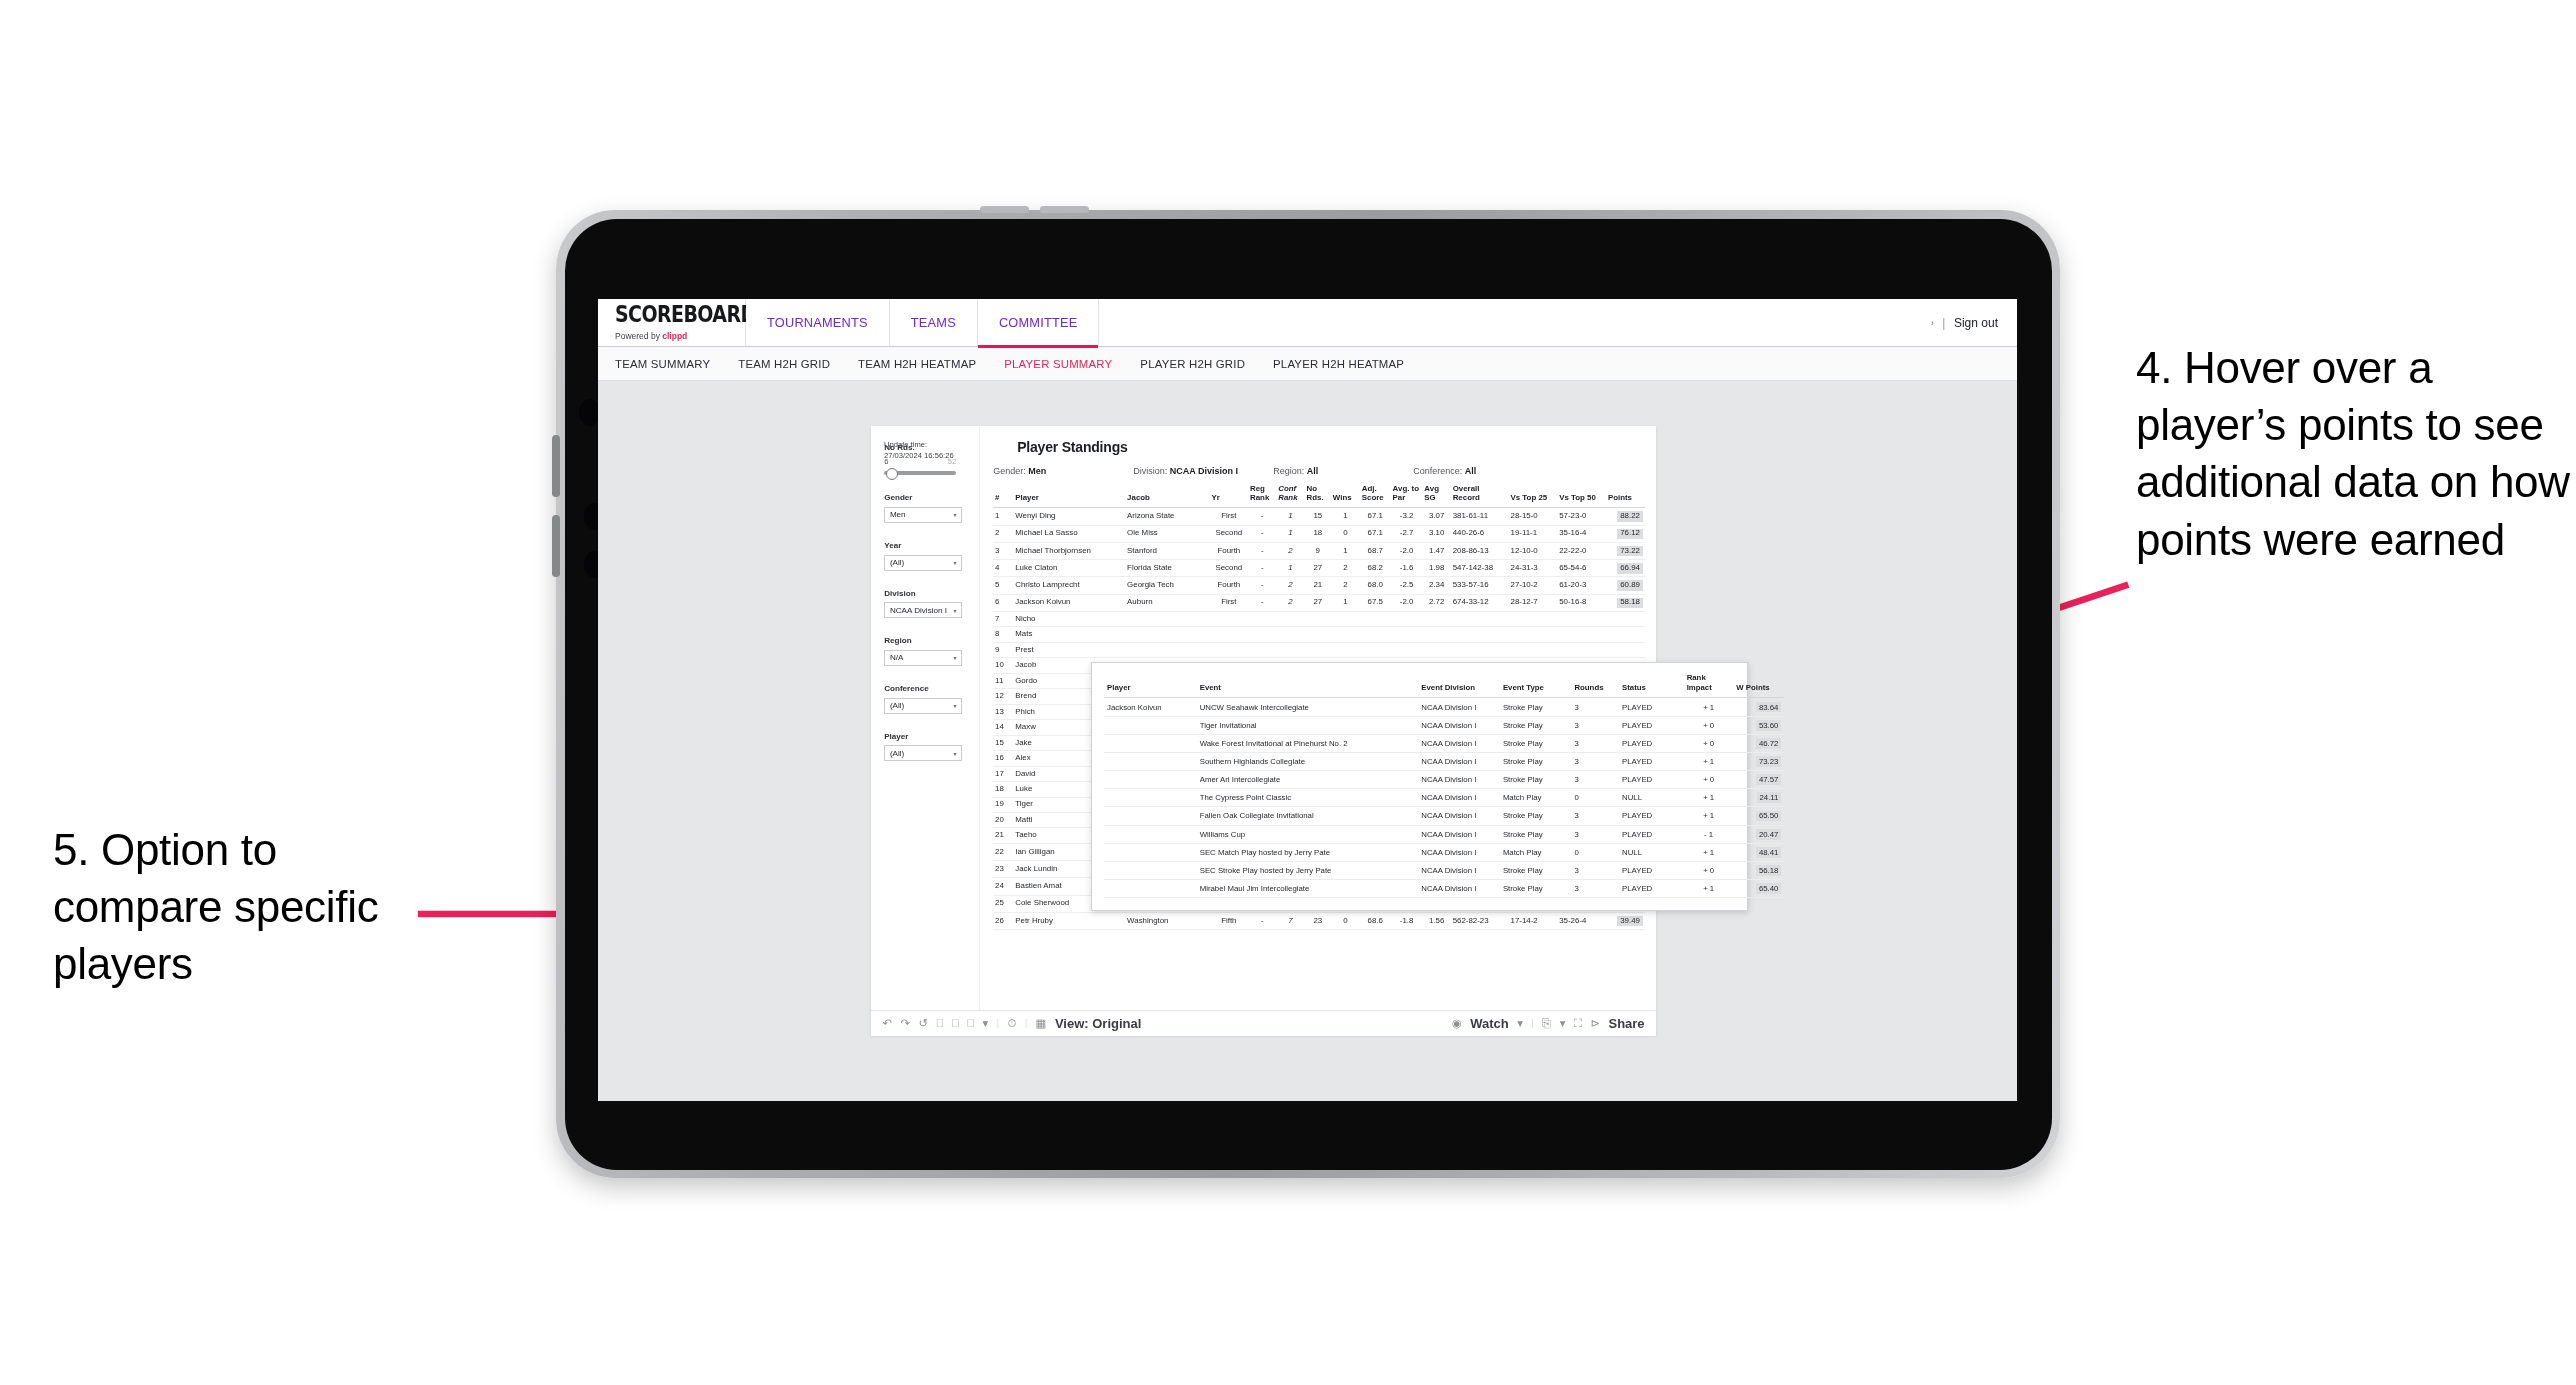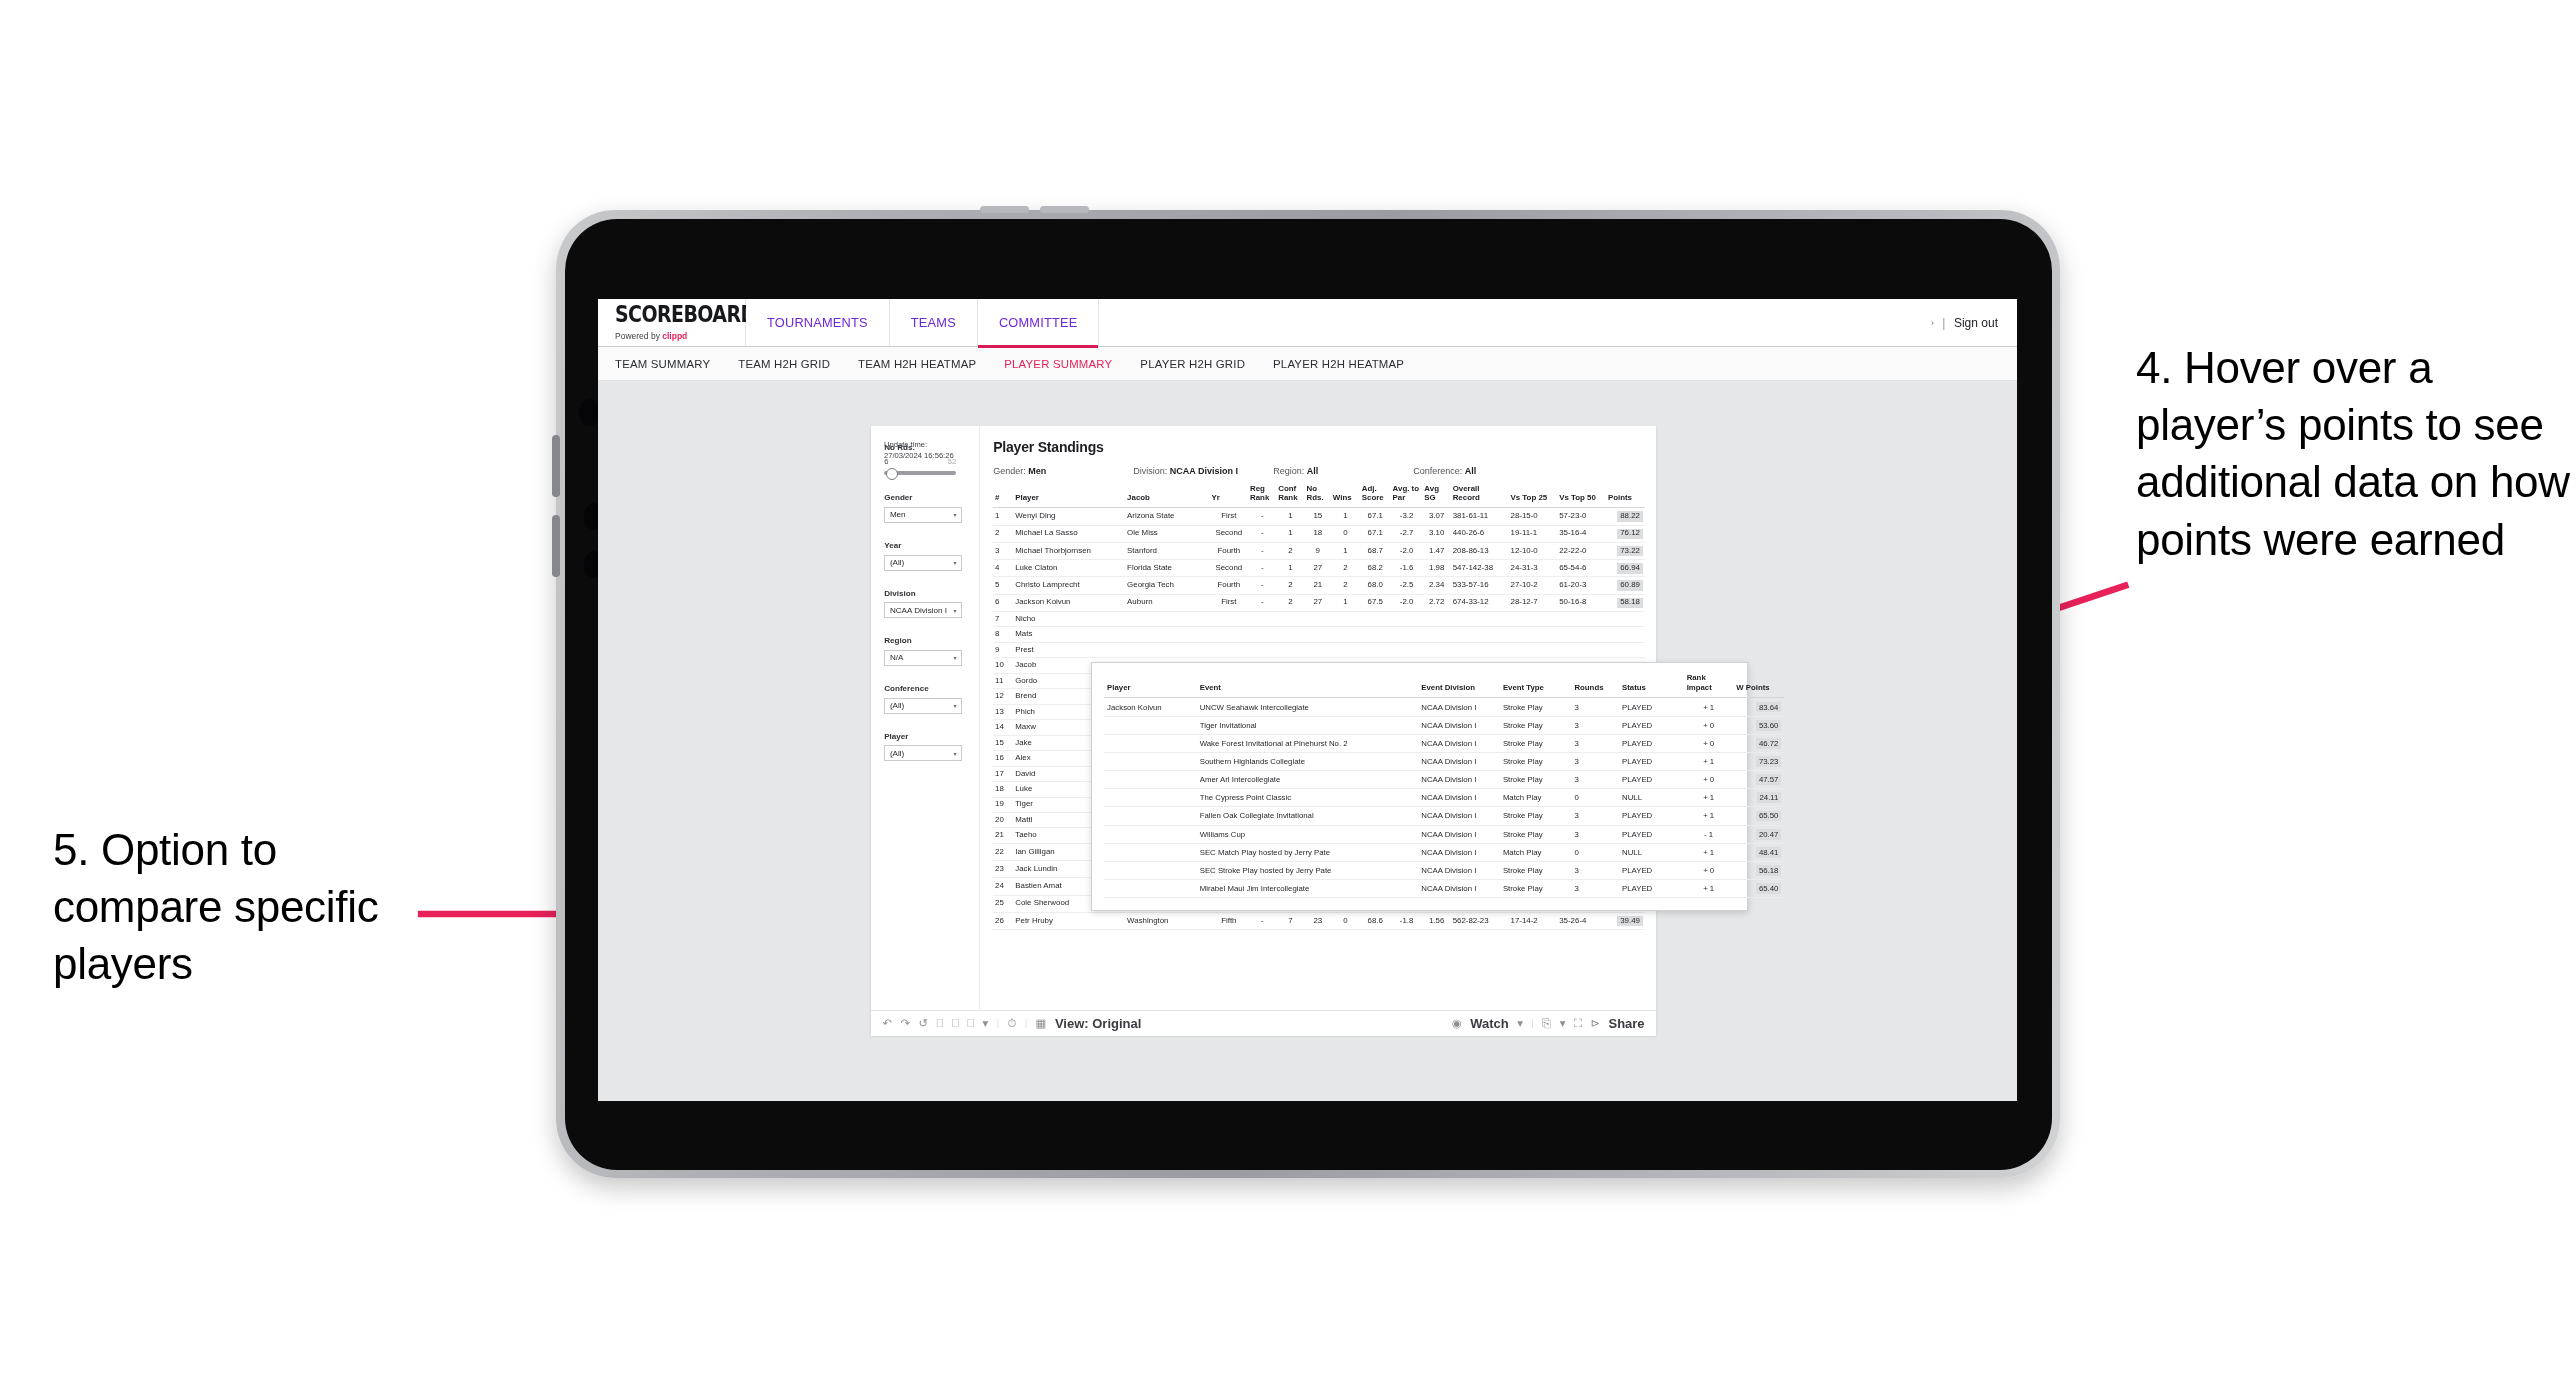"Player Standings" .page-title { margin-left: none -> 24px }
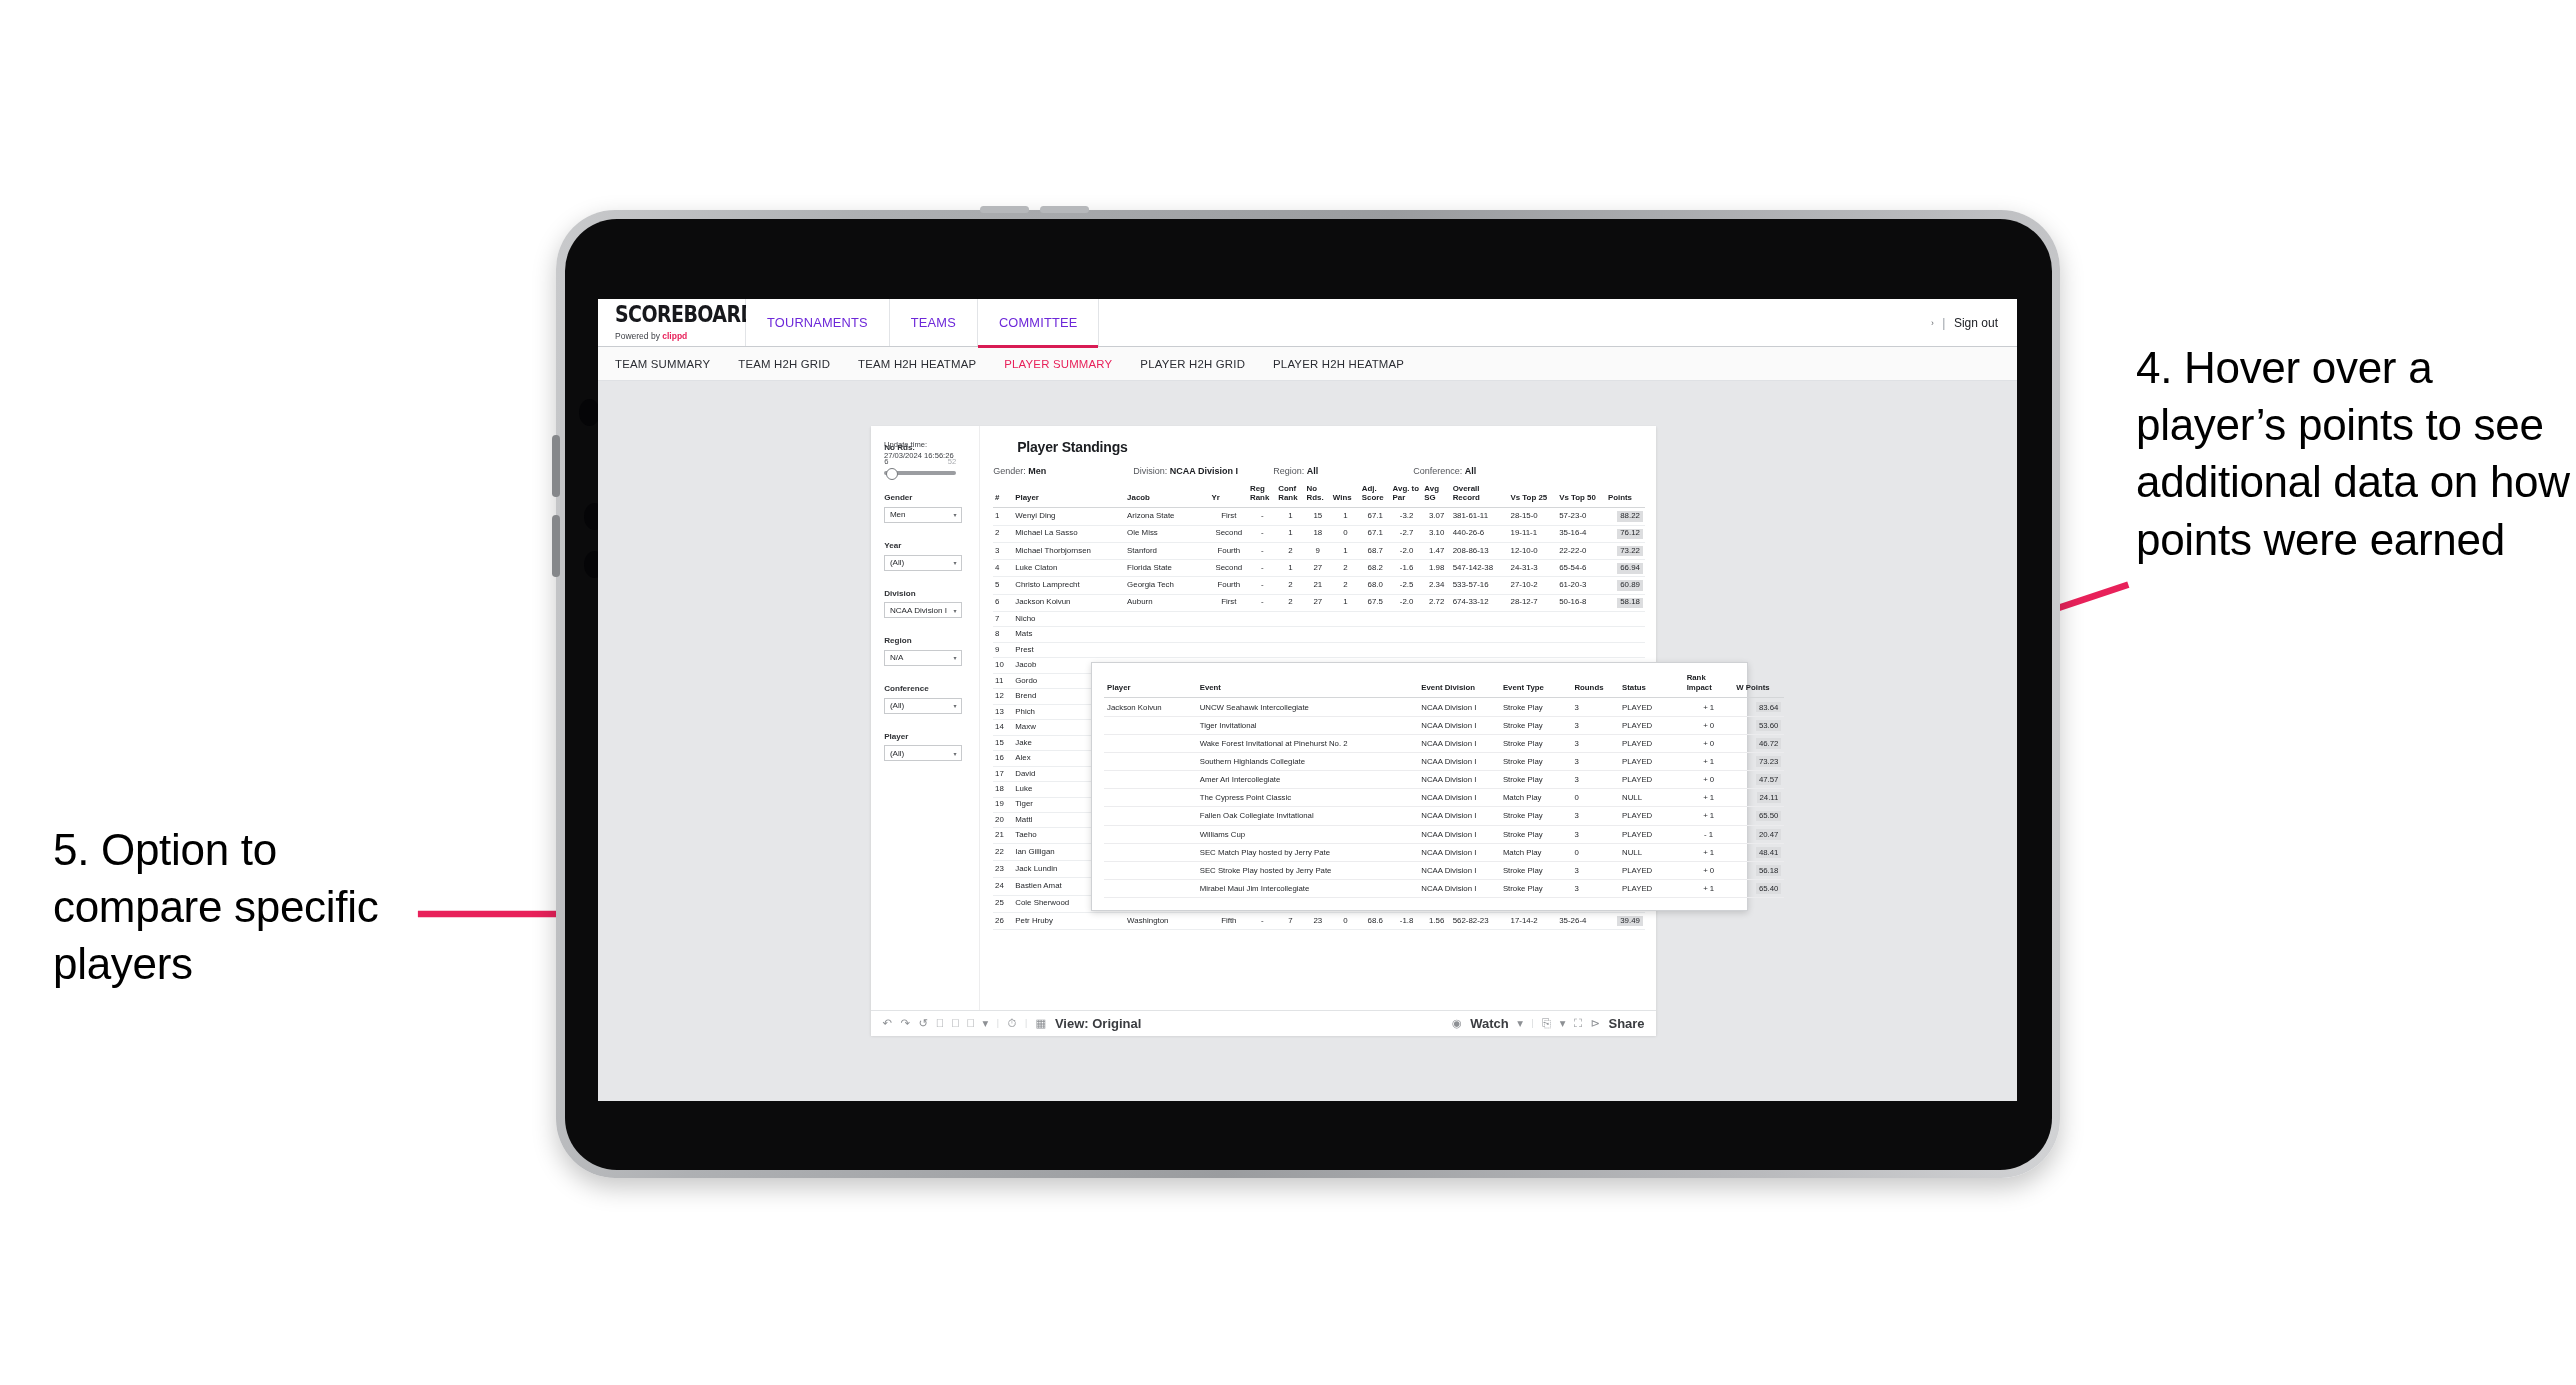"Conf Rank" .c-conf { font-style: none -> italic }
